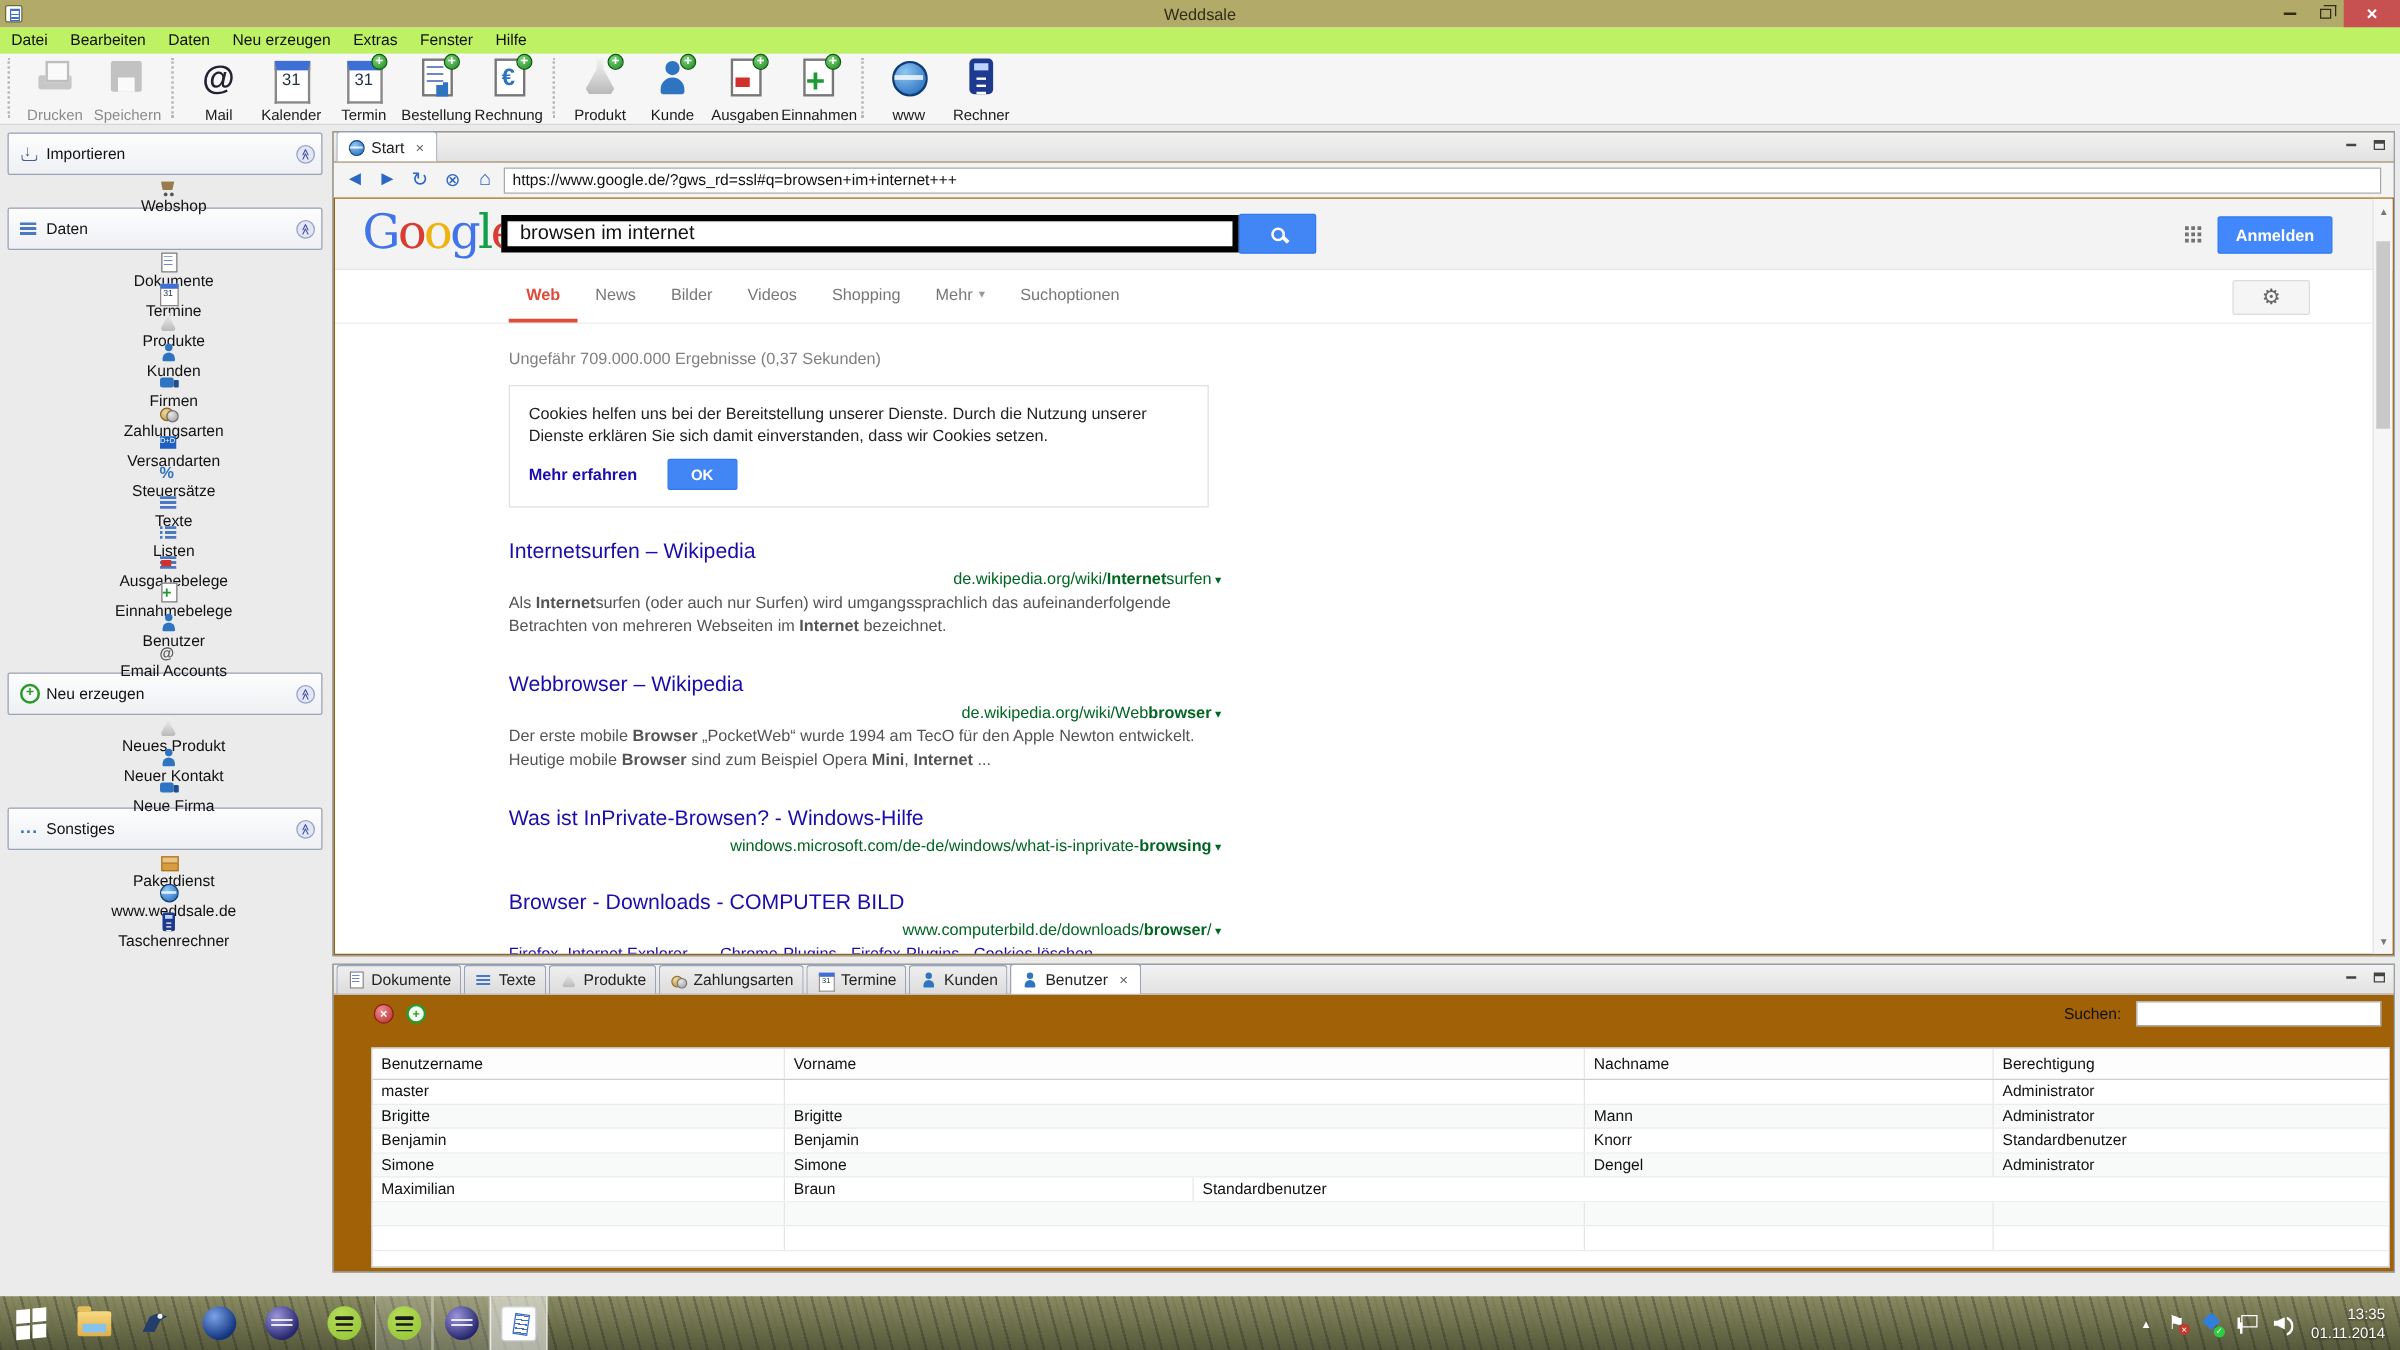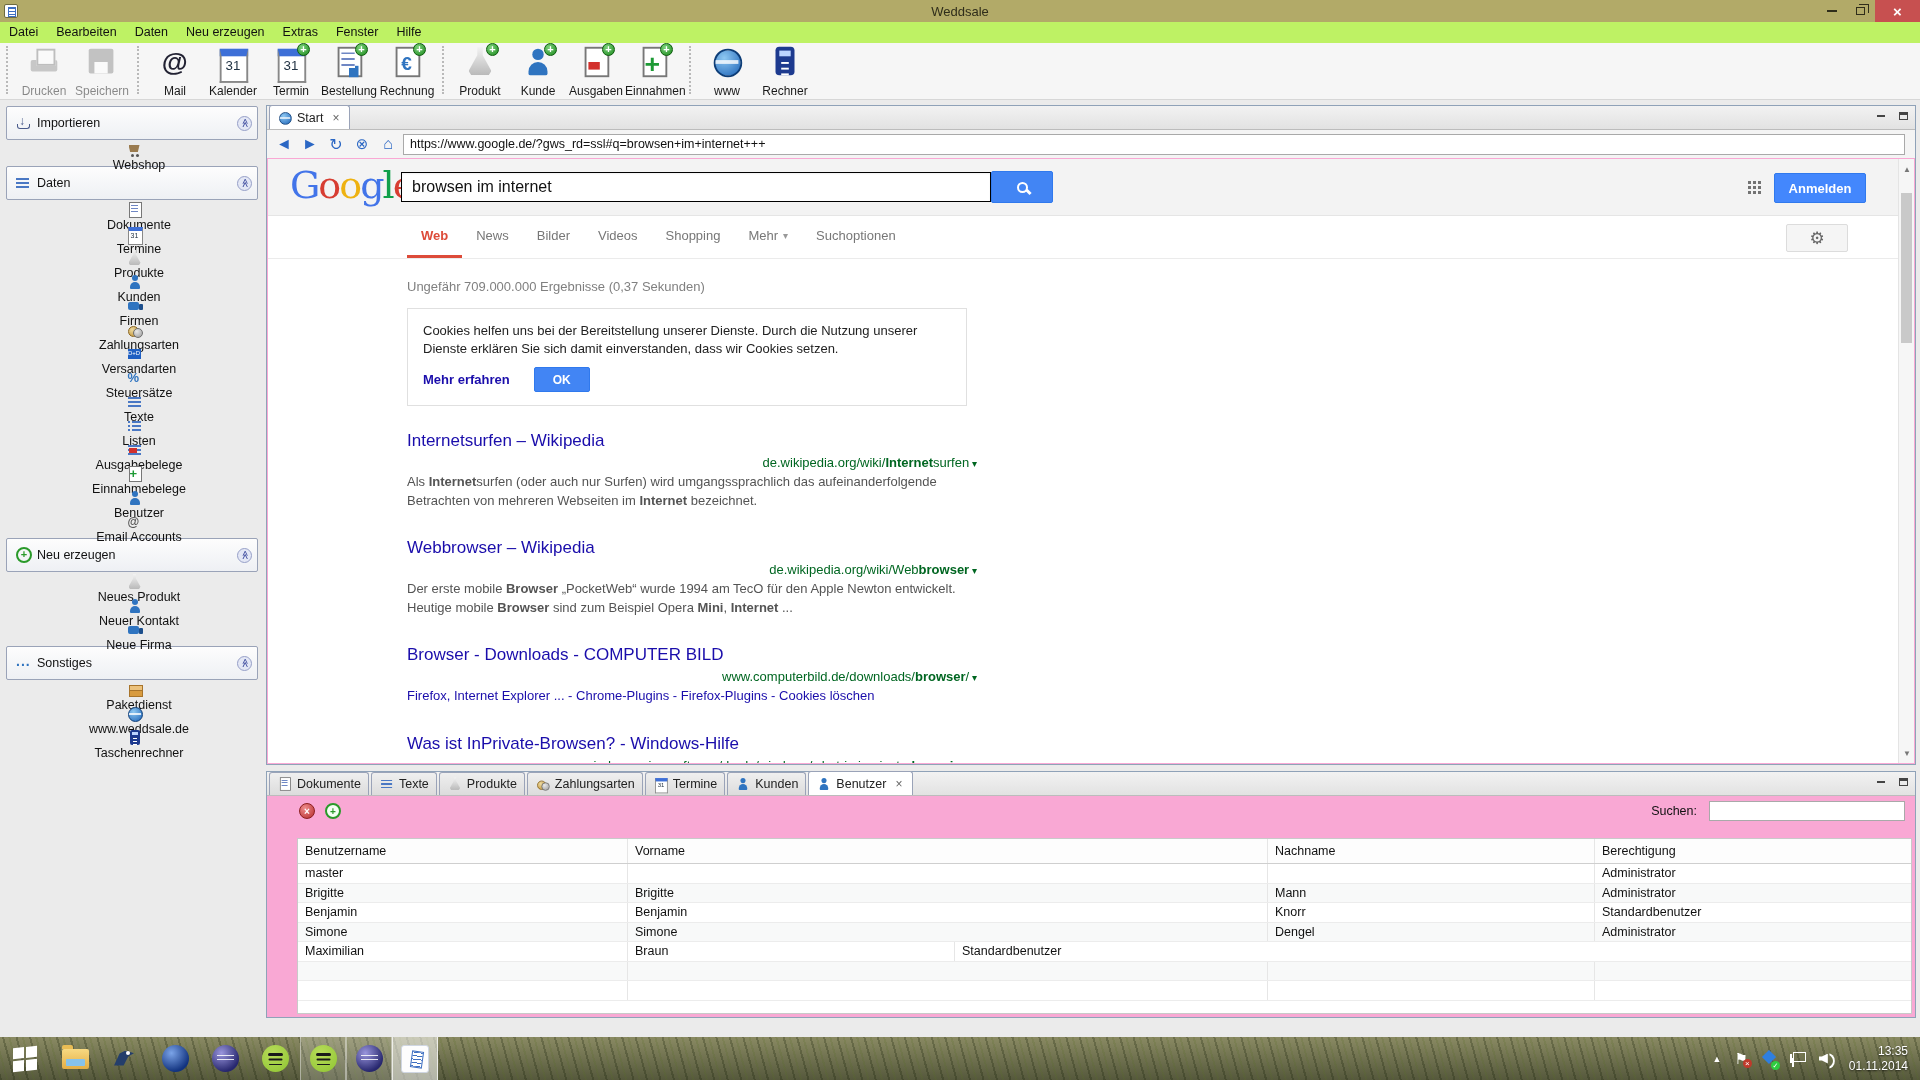"Start" .panel { background: #f9a8d4 -> #a16207 }
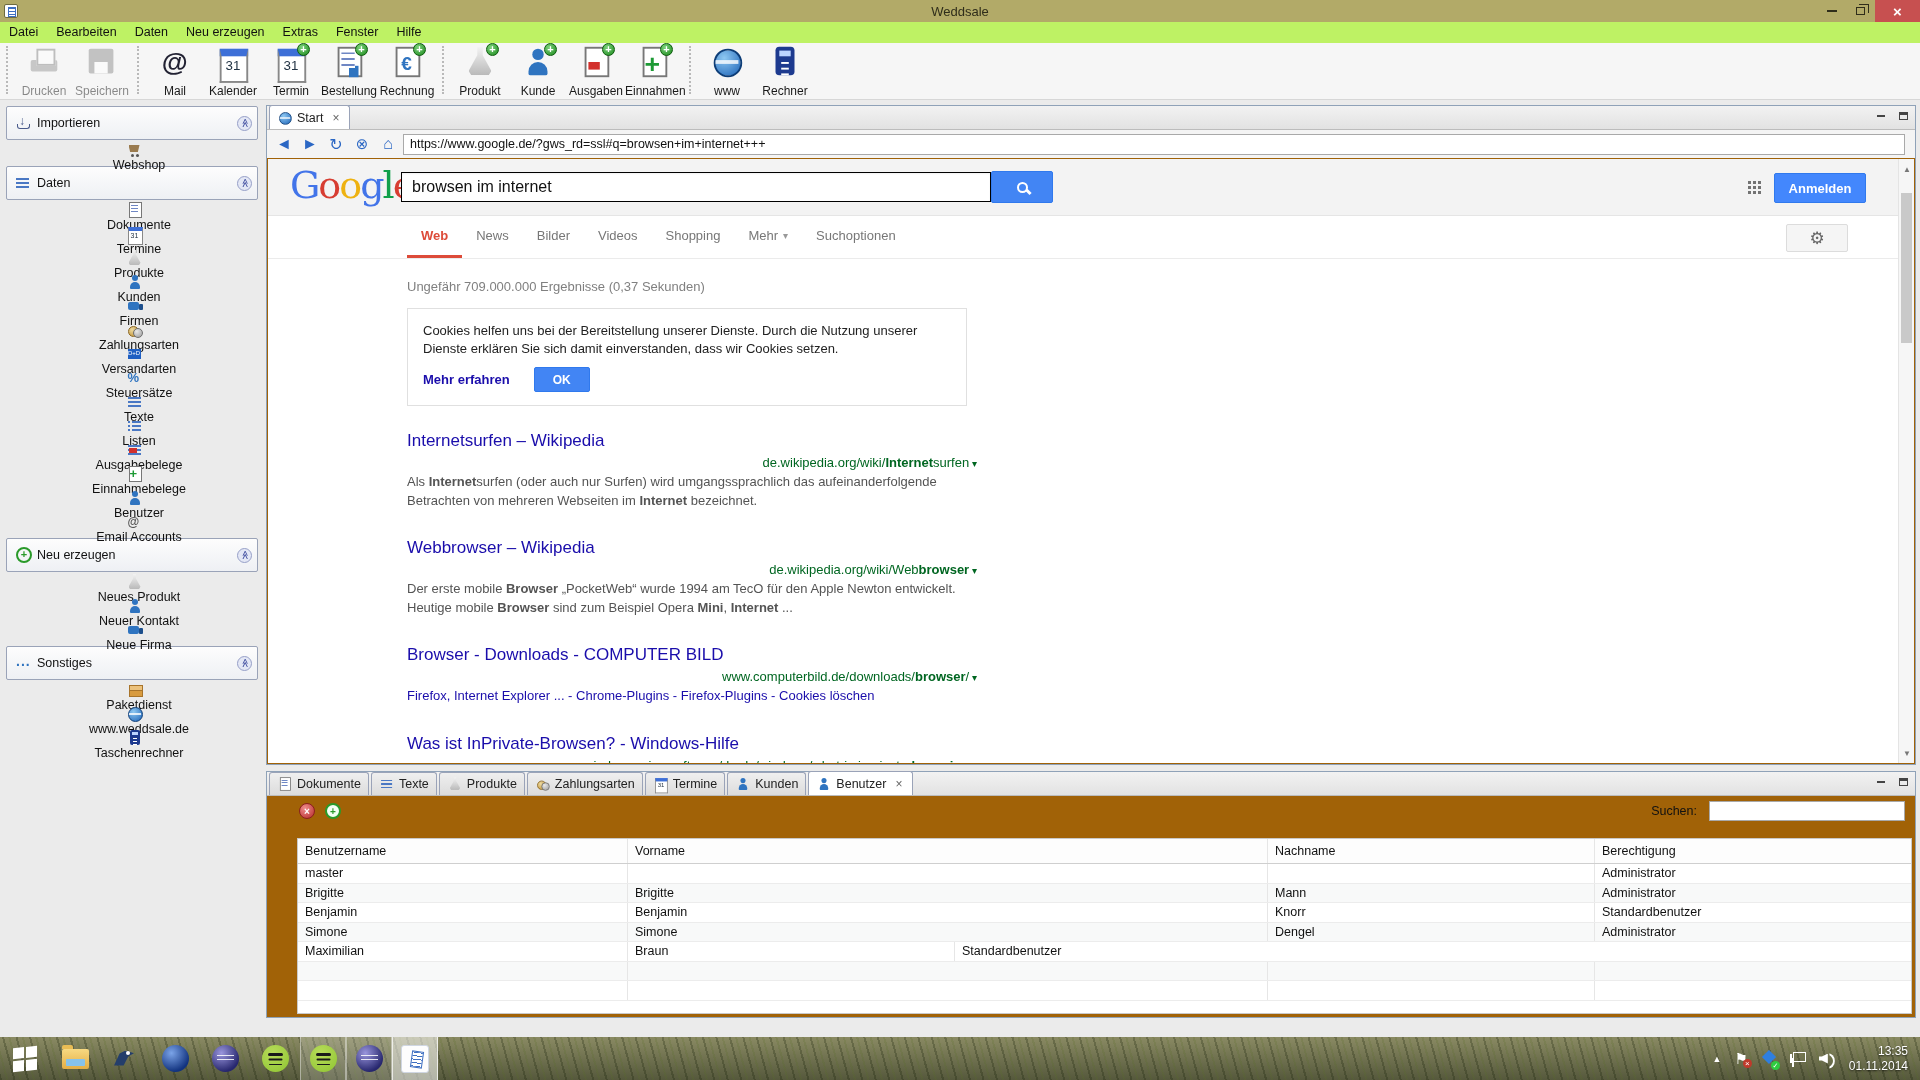"browsen im internet" .g-search-box { border: 1px solid #000000 -> 5px solid #000000 }
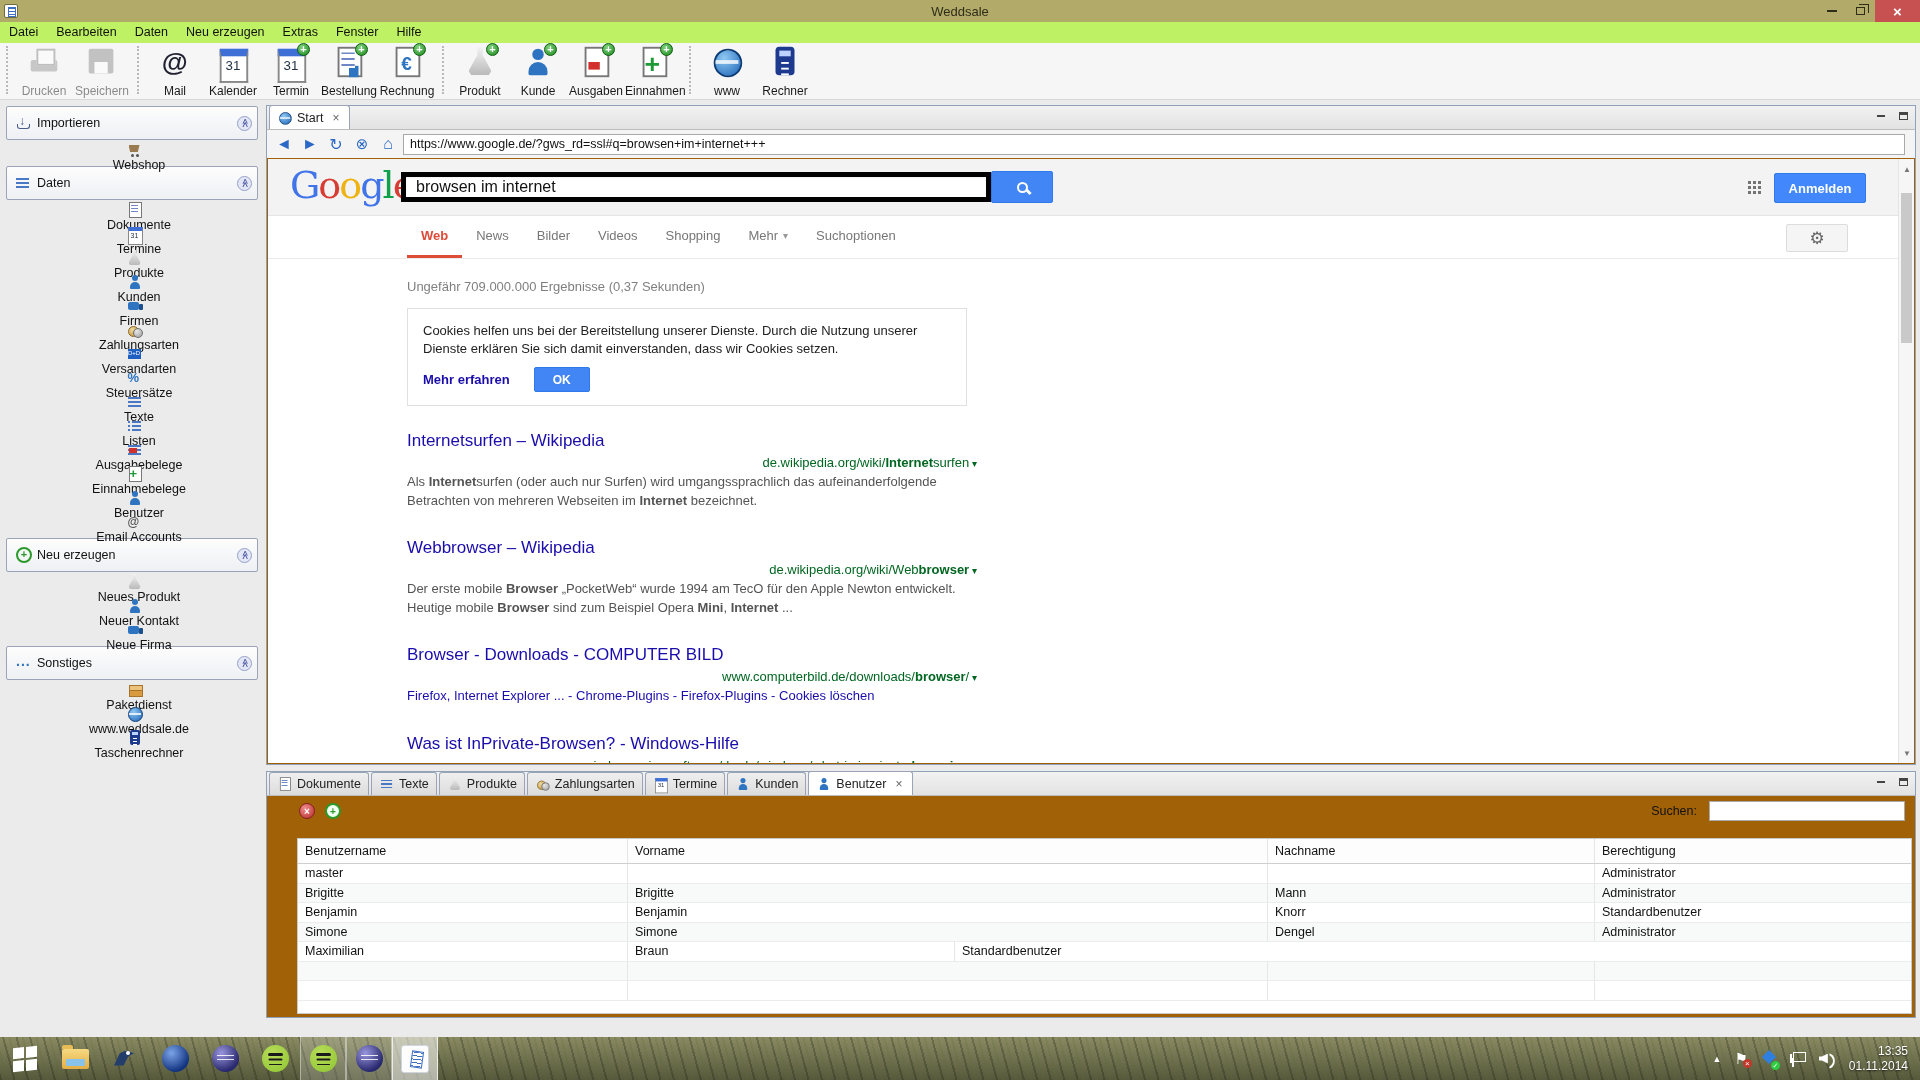"Browser - Downloads - COMPUTER" div.g-result { order: before "Was ist InPrivate-Browsen? -" -> after "Was ist InPrivate-Browsen? -" }
